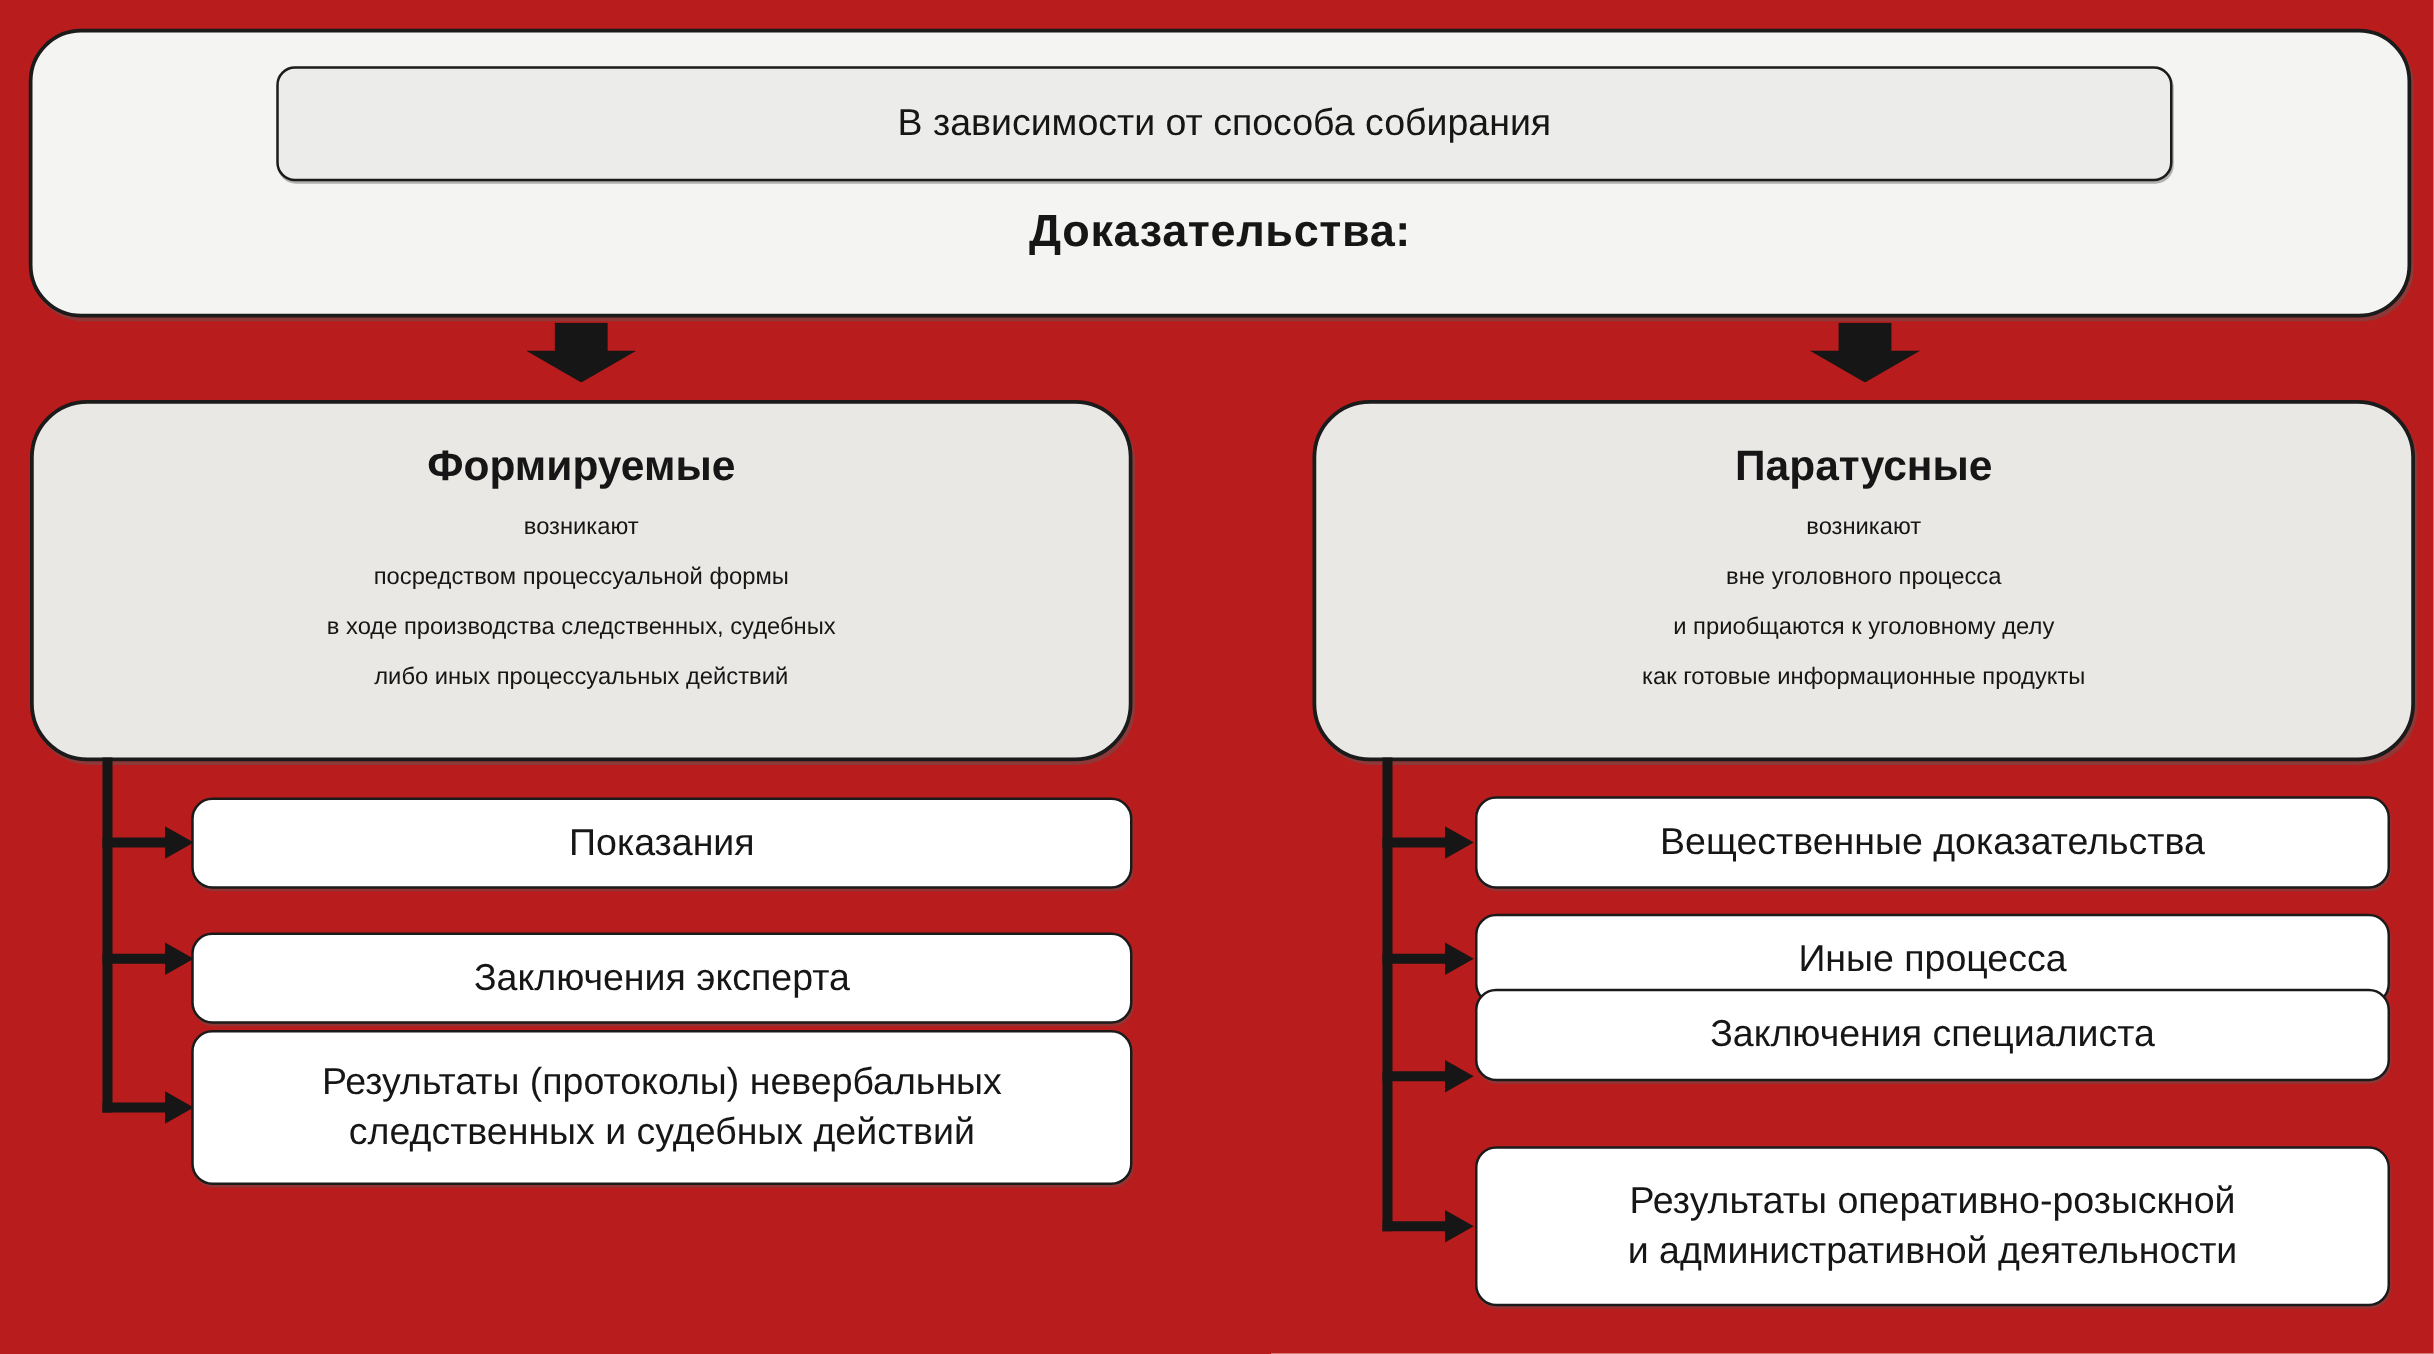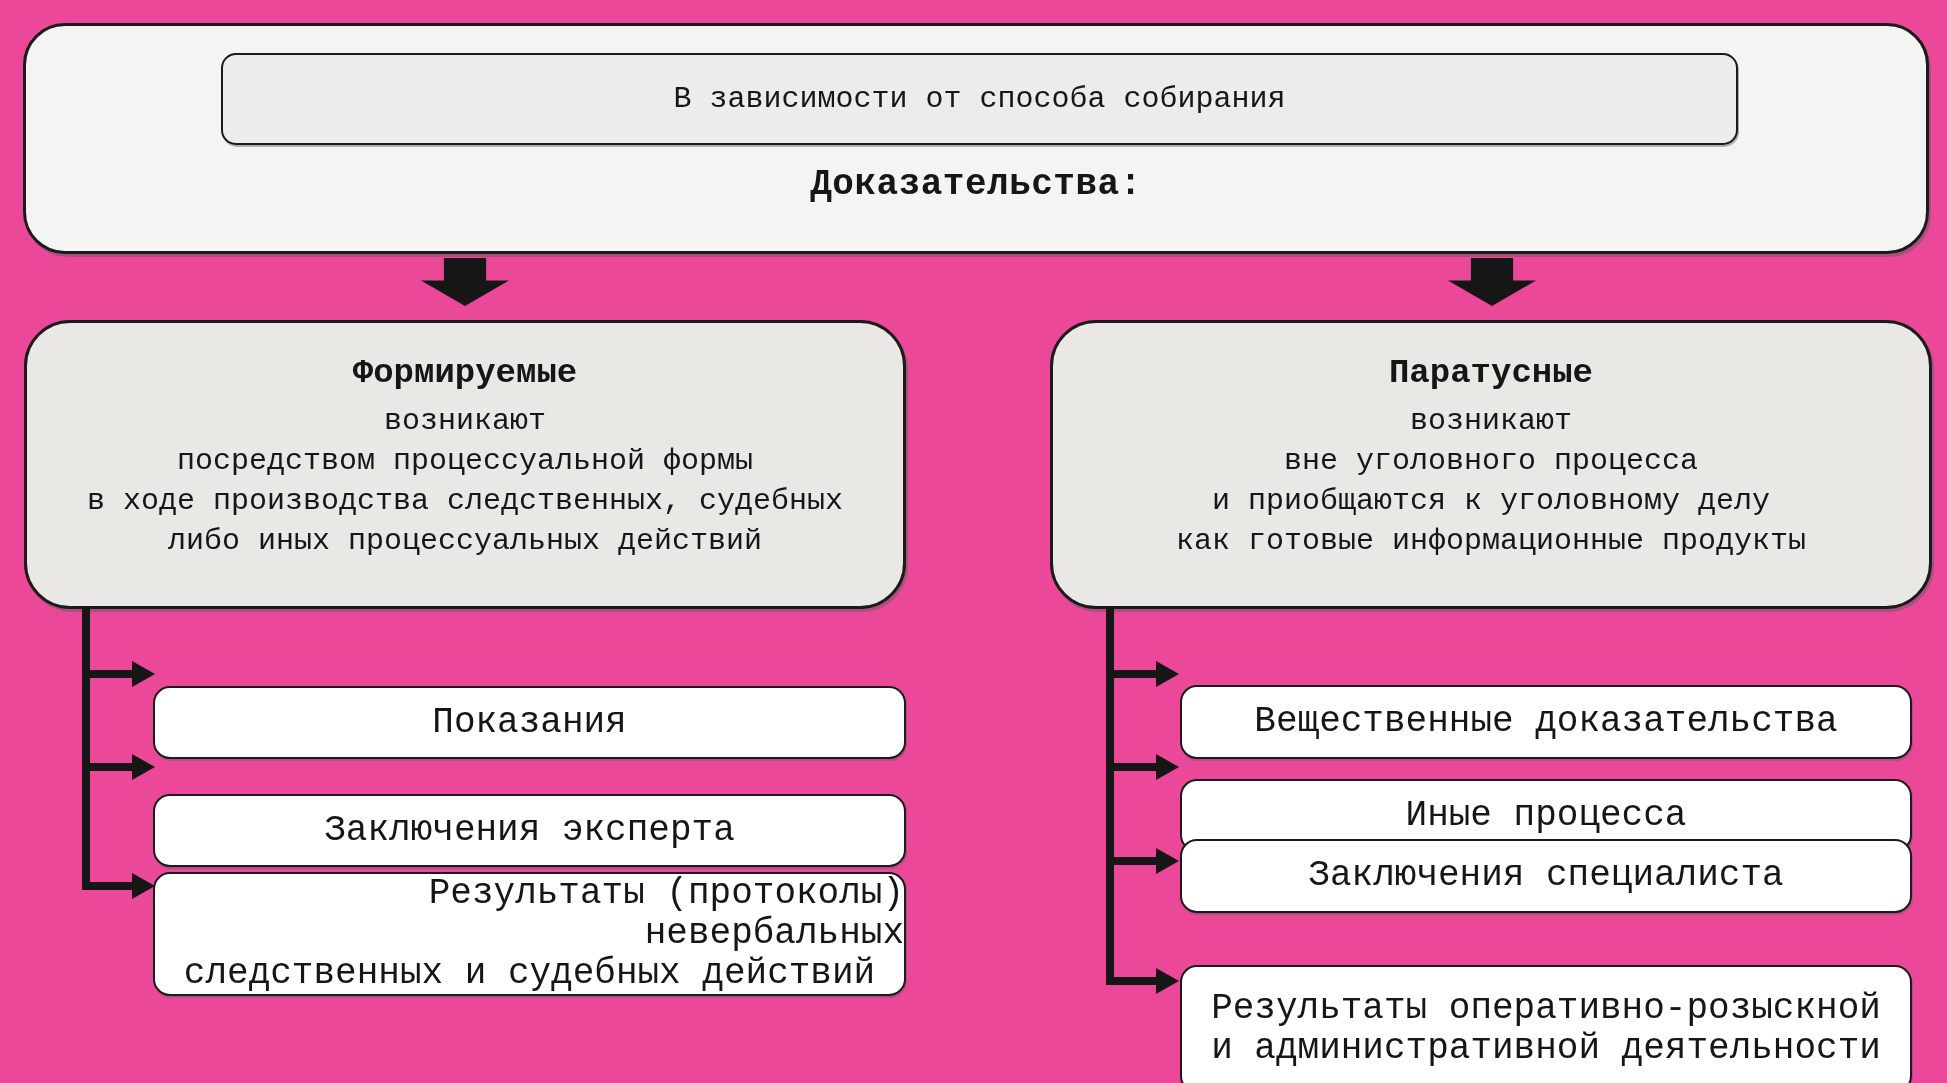"В зависимости от способа собирания" .canvas { background: #ec4899 -> #b91c1c; font-family: Liberation Mono, monospace -> Liberation Sans, sans-serif }
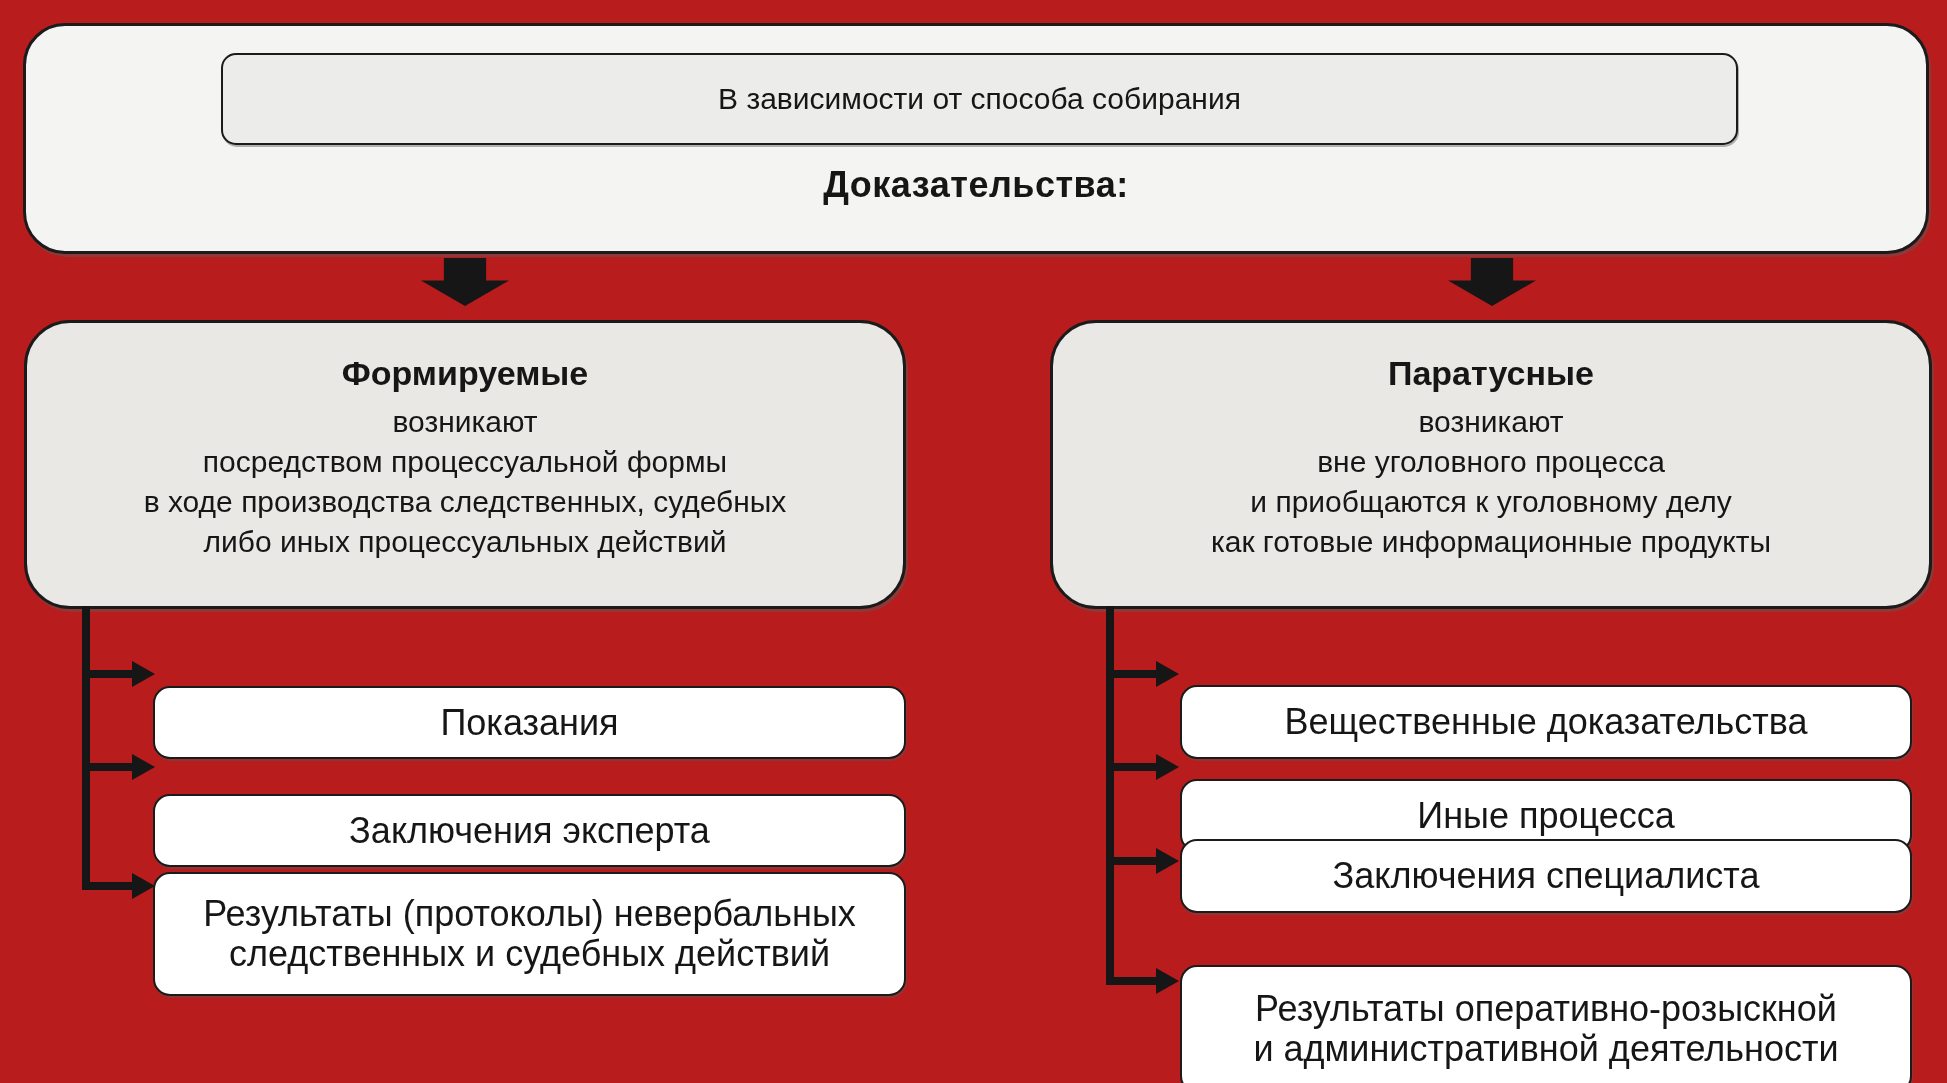"возникают" .cat-desc { font-size: 30px -> 19px }
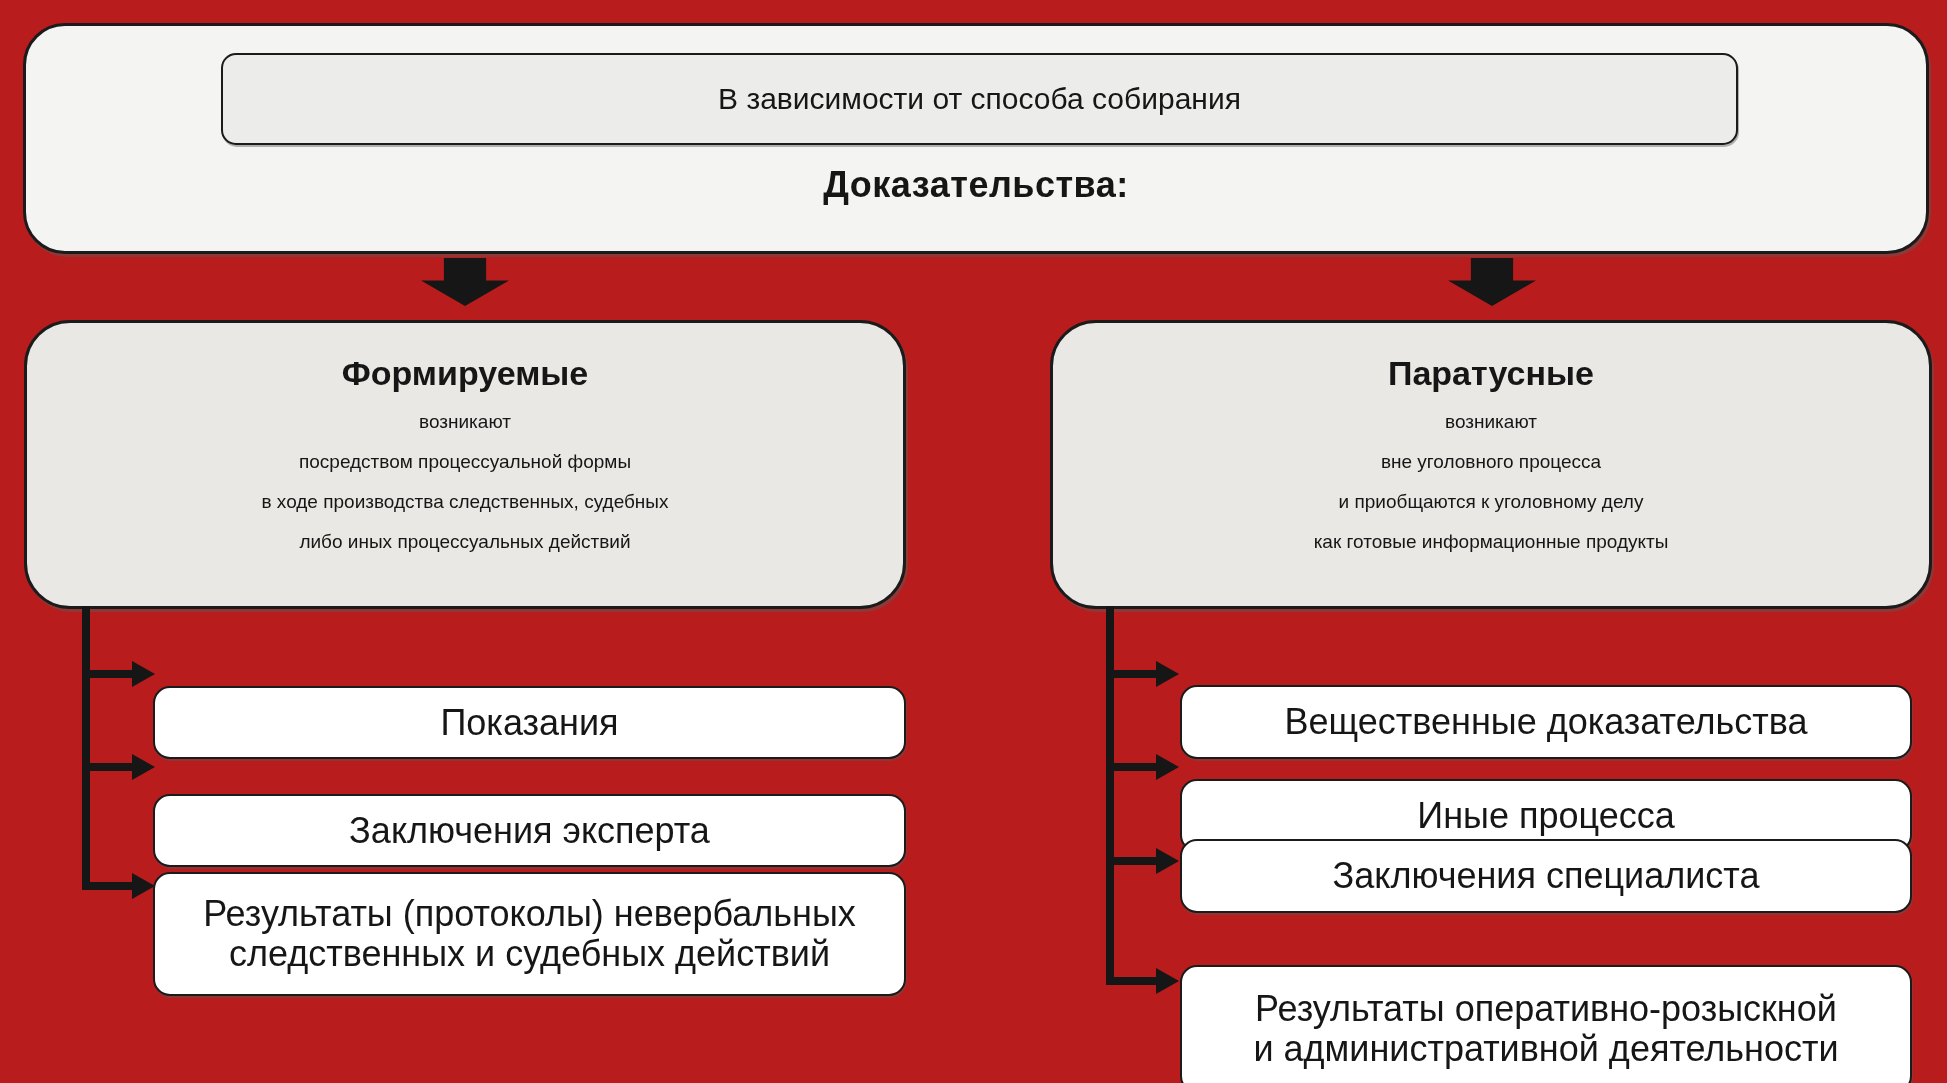"Показания" .item { font-size: 36px -> 30px; margin-top: 48px -> none }
